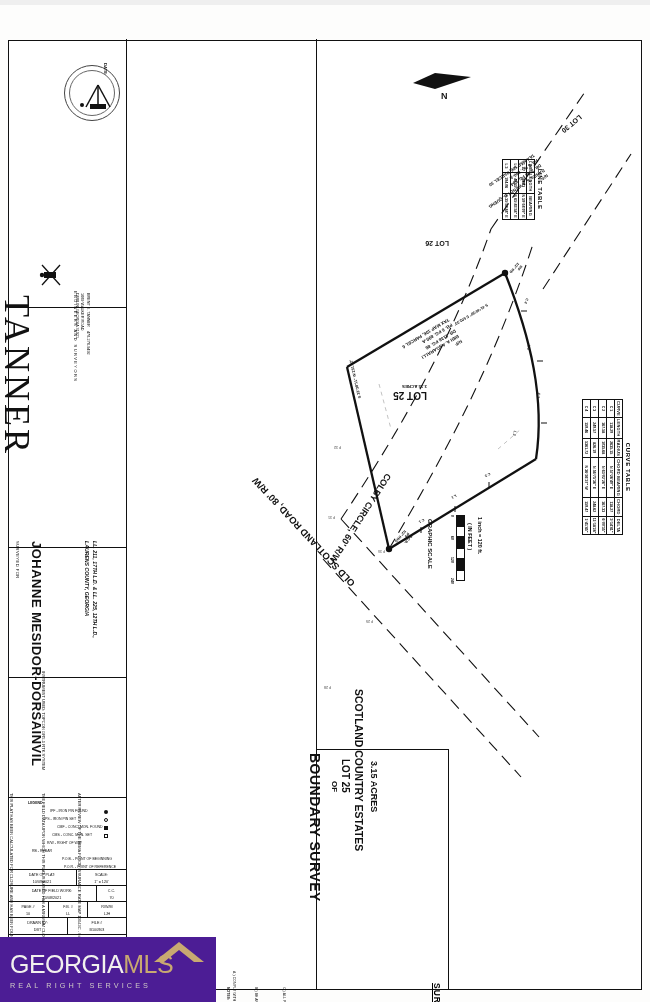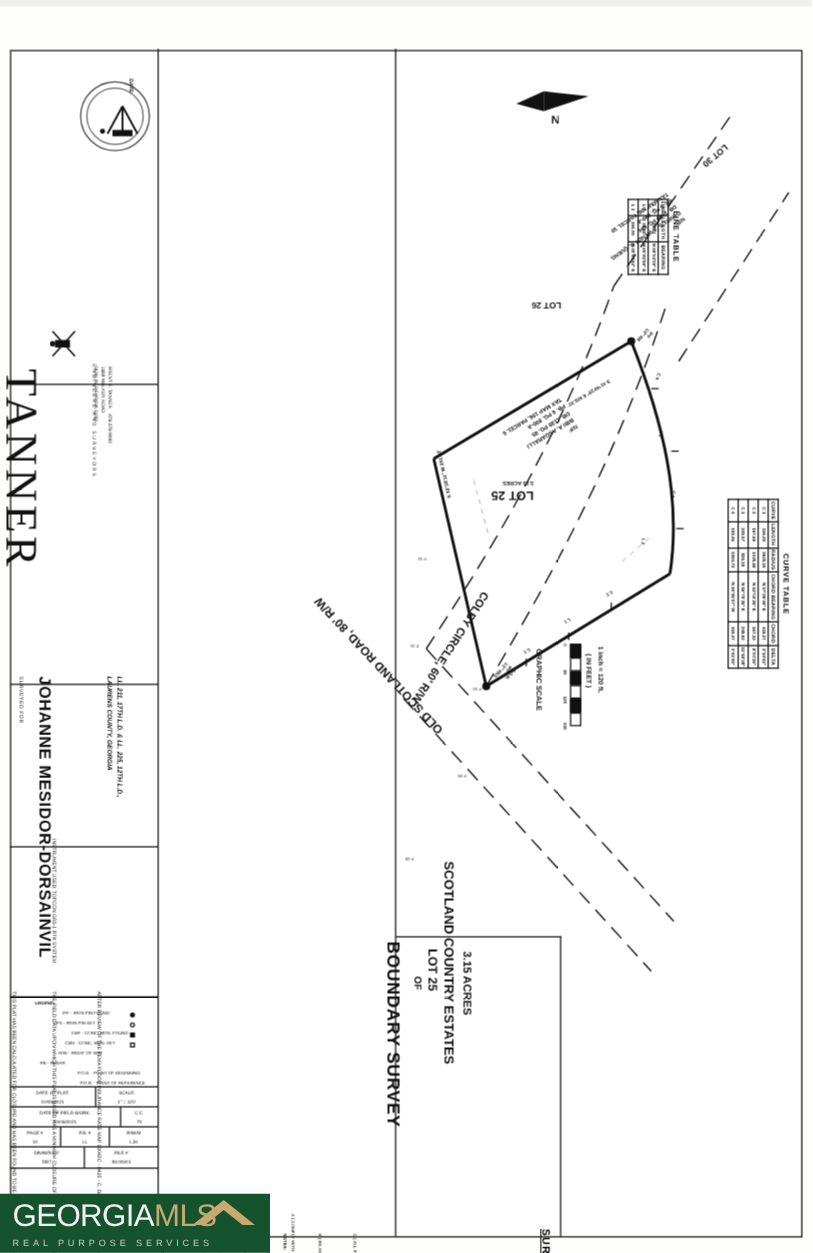"GEORGIA" #watermark { background: #14532d -> #4c1d95; height: 47px -> 65px }
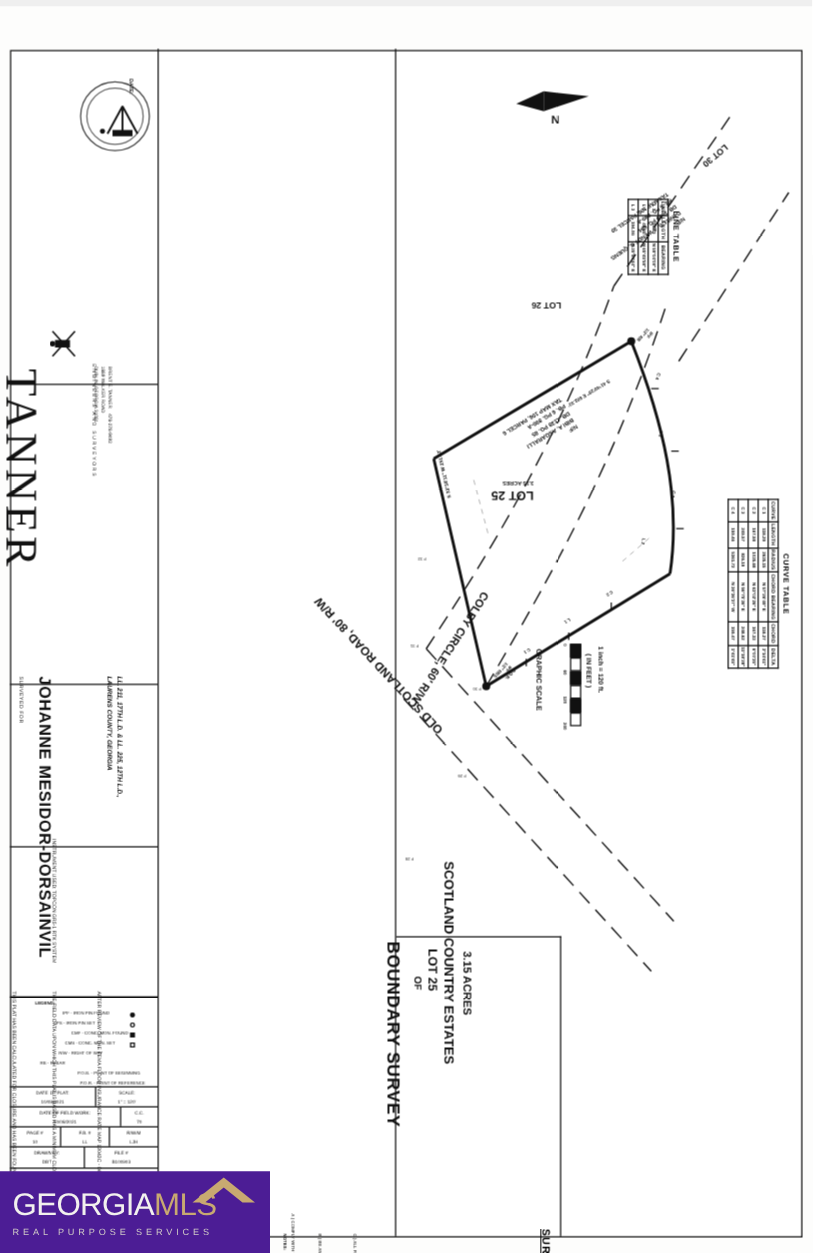"REAL PURPOSE SERVICES" div { text: PURPOSE -> RIGHT }
